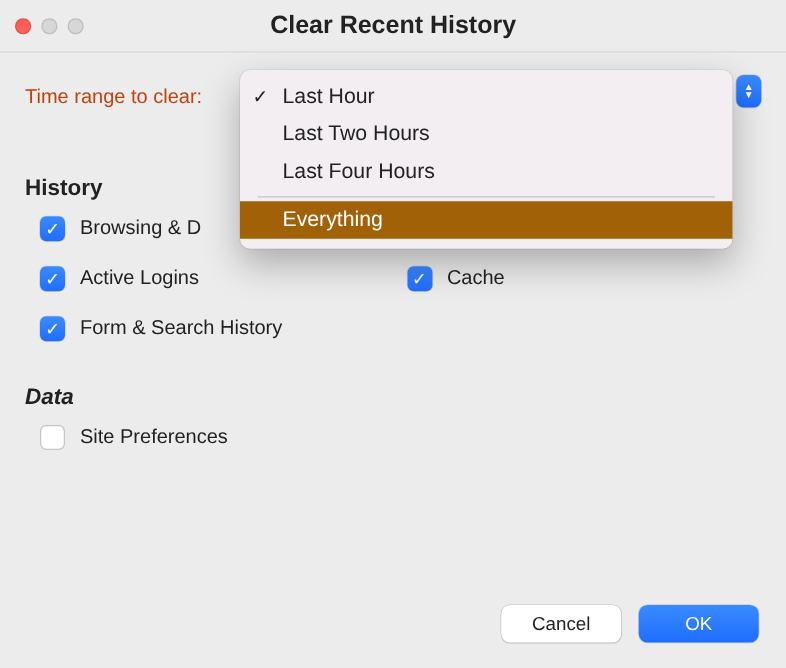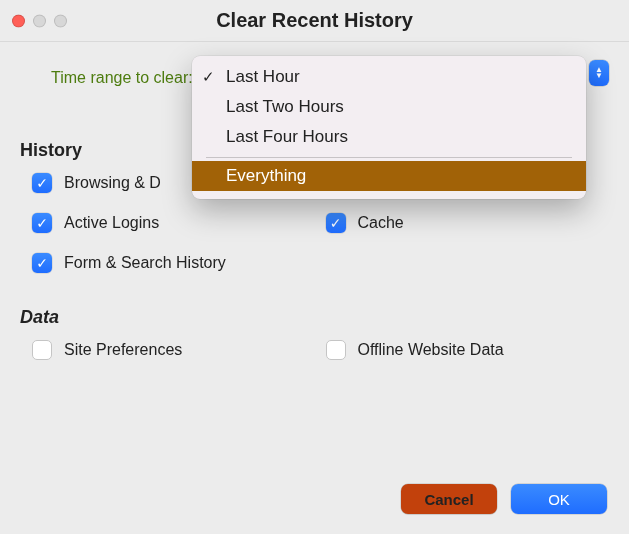"Time range to clear:" .row-trc label { color: #4d7c0f -> #c2410c; margin-left: 31px -> none }
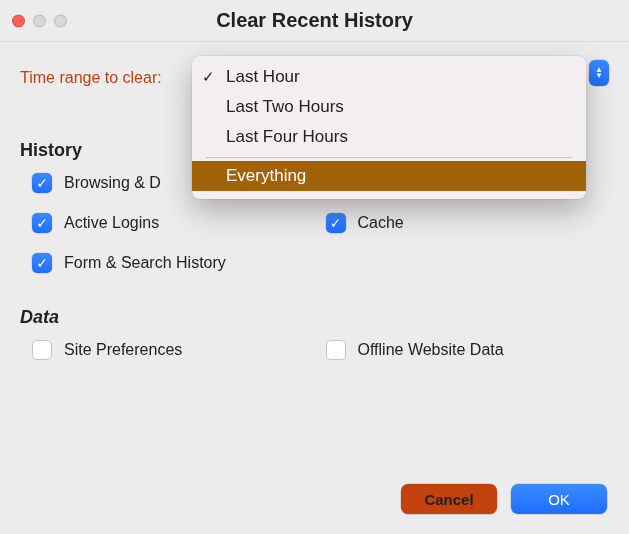"Offline Website Data" div.checkrow { html: <div> <div></div> <span>Offline Website Data</span> </div> -> none }
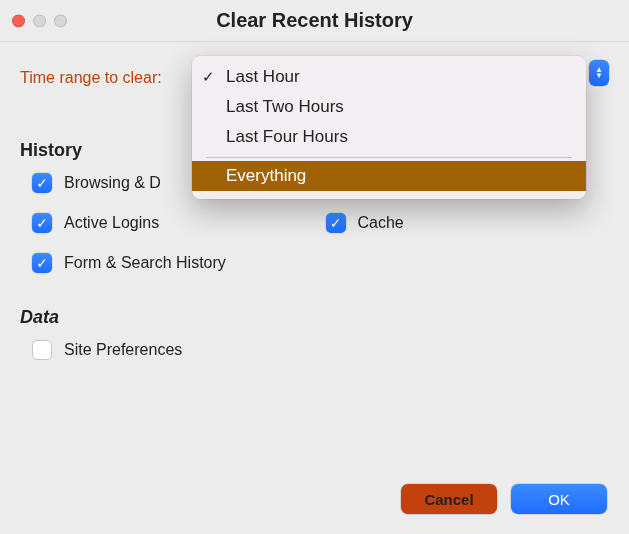"Cancel" .btn.cancel { background: #c2410c -> #ffffff; font-weight: bold -> none }
